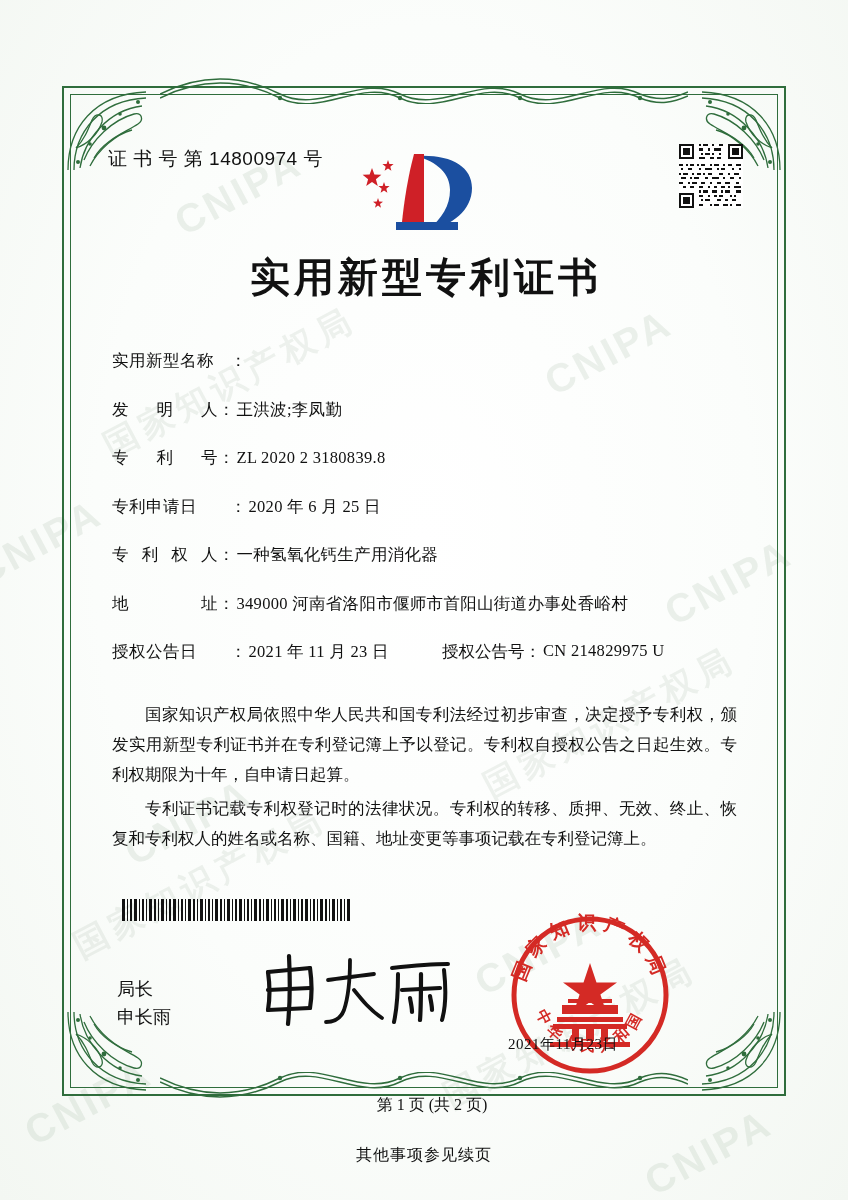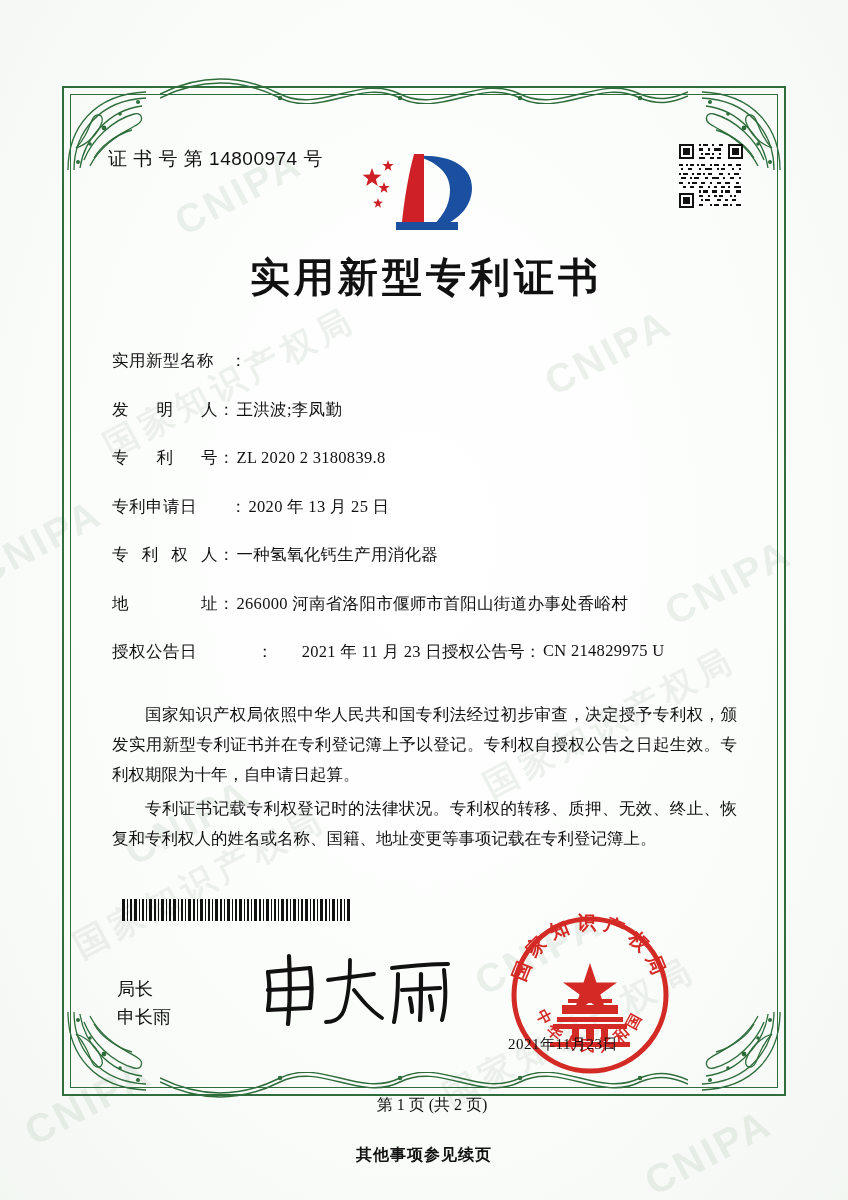"2020 年 13 月 25" span.fvalue { text: 13 -> 6 }
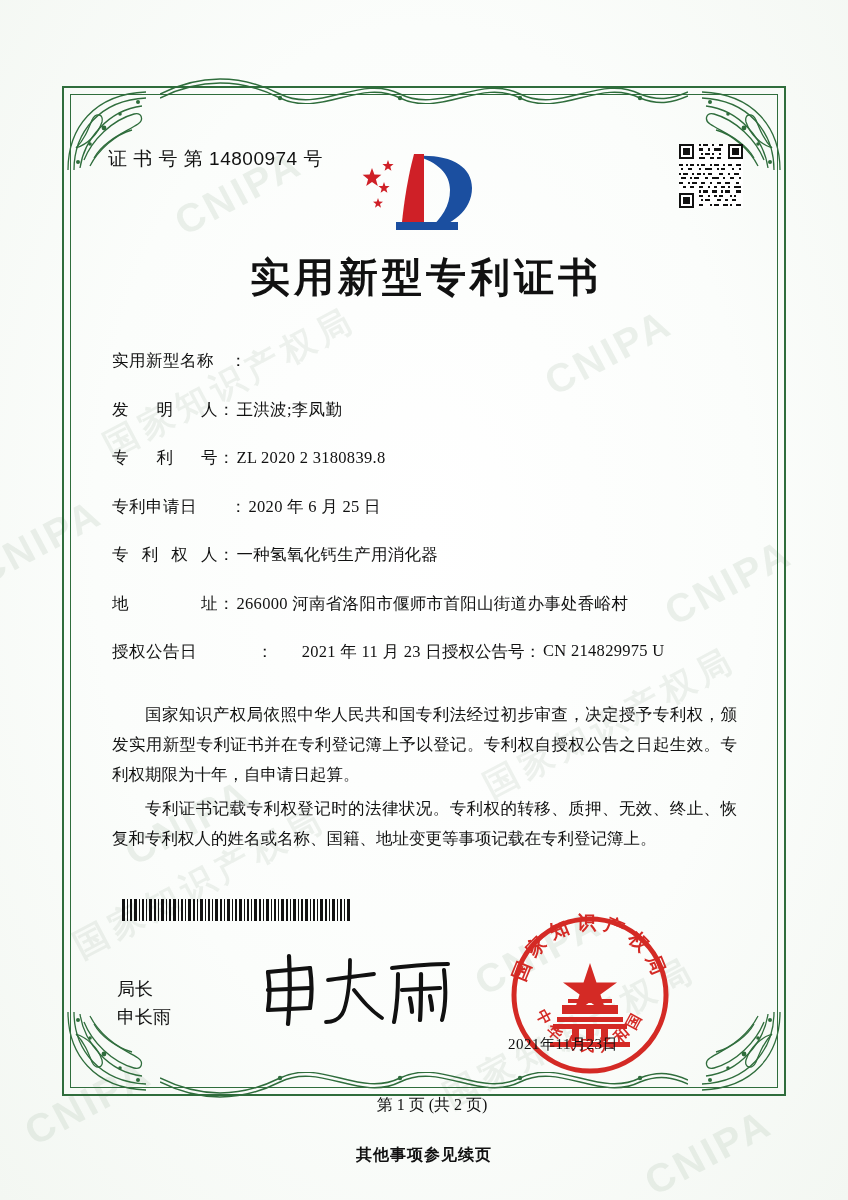"266000 河南省洛阳市偃师市首阳山街道办事处香峪村" span.fvalue { text: 266000 -> 349000 }
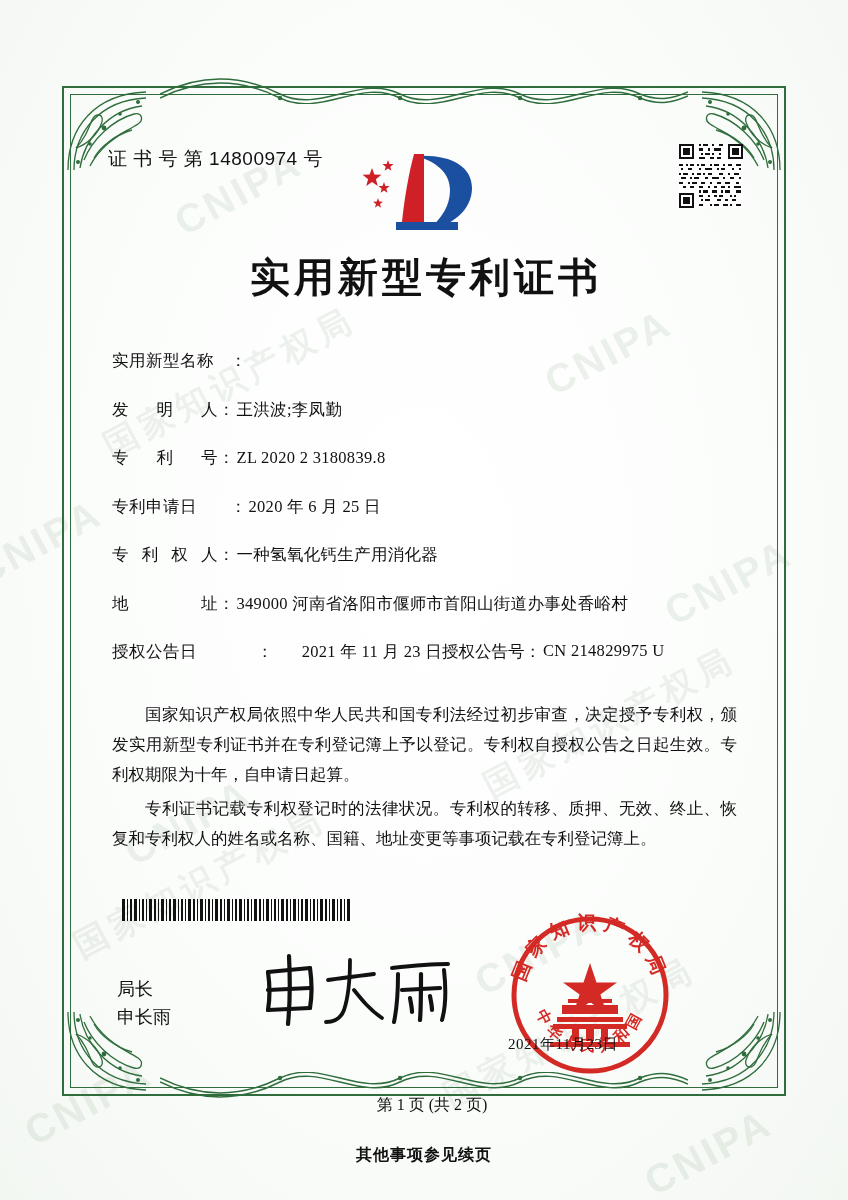"授权公告日" .split-left { justify-content: space-between -> none }
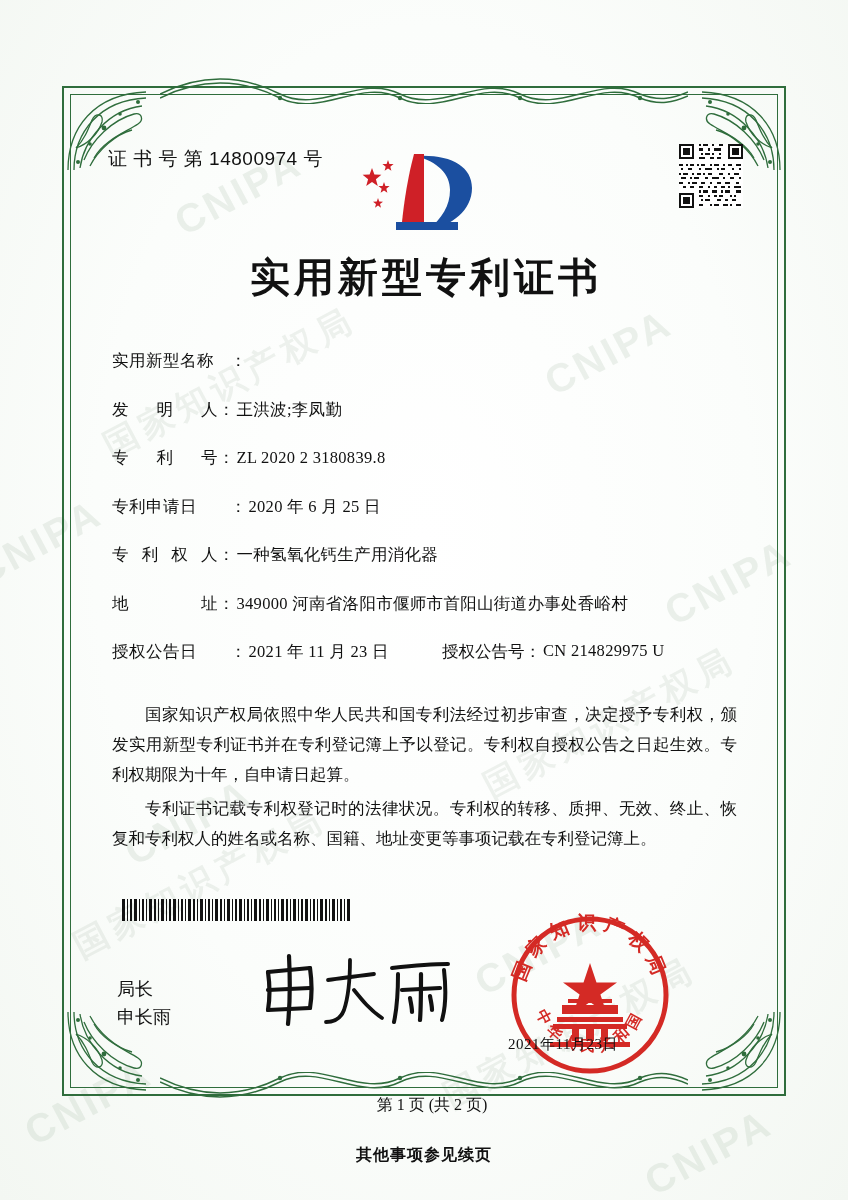"其他事项参见续页" .footer-note { font-weight: bold -> none }
